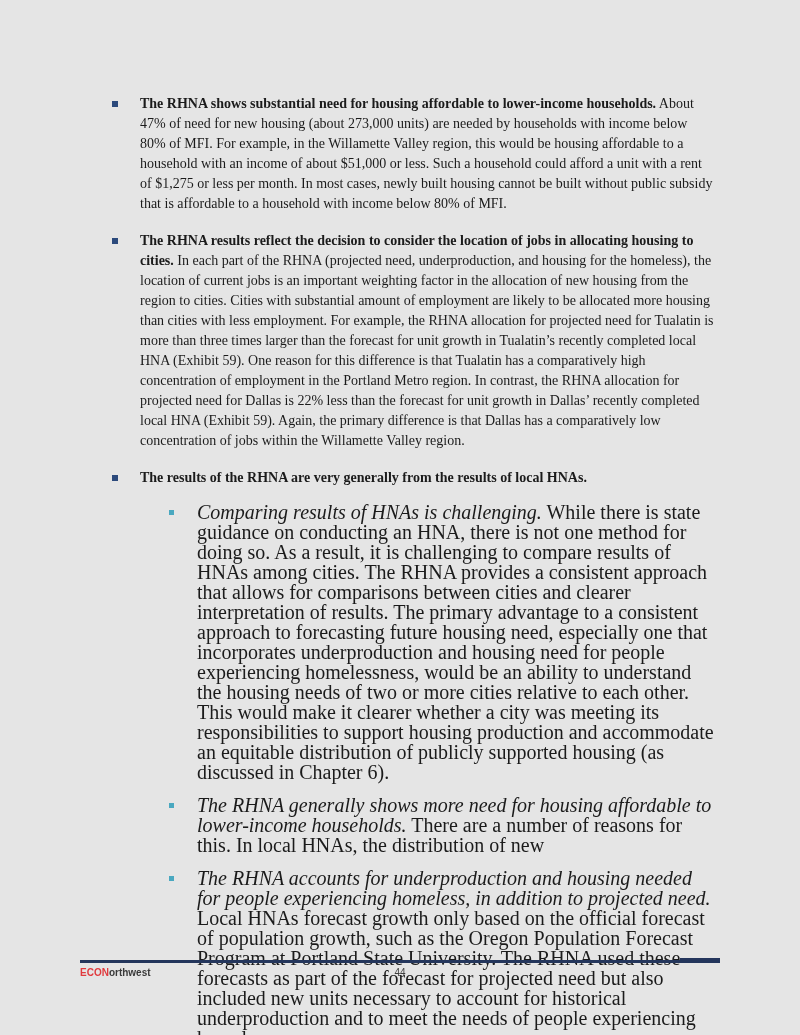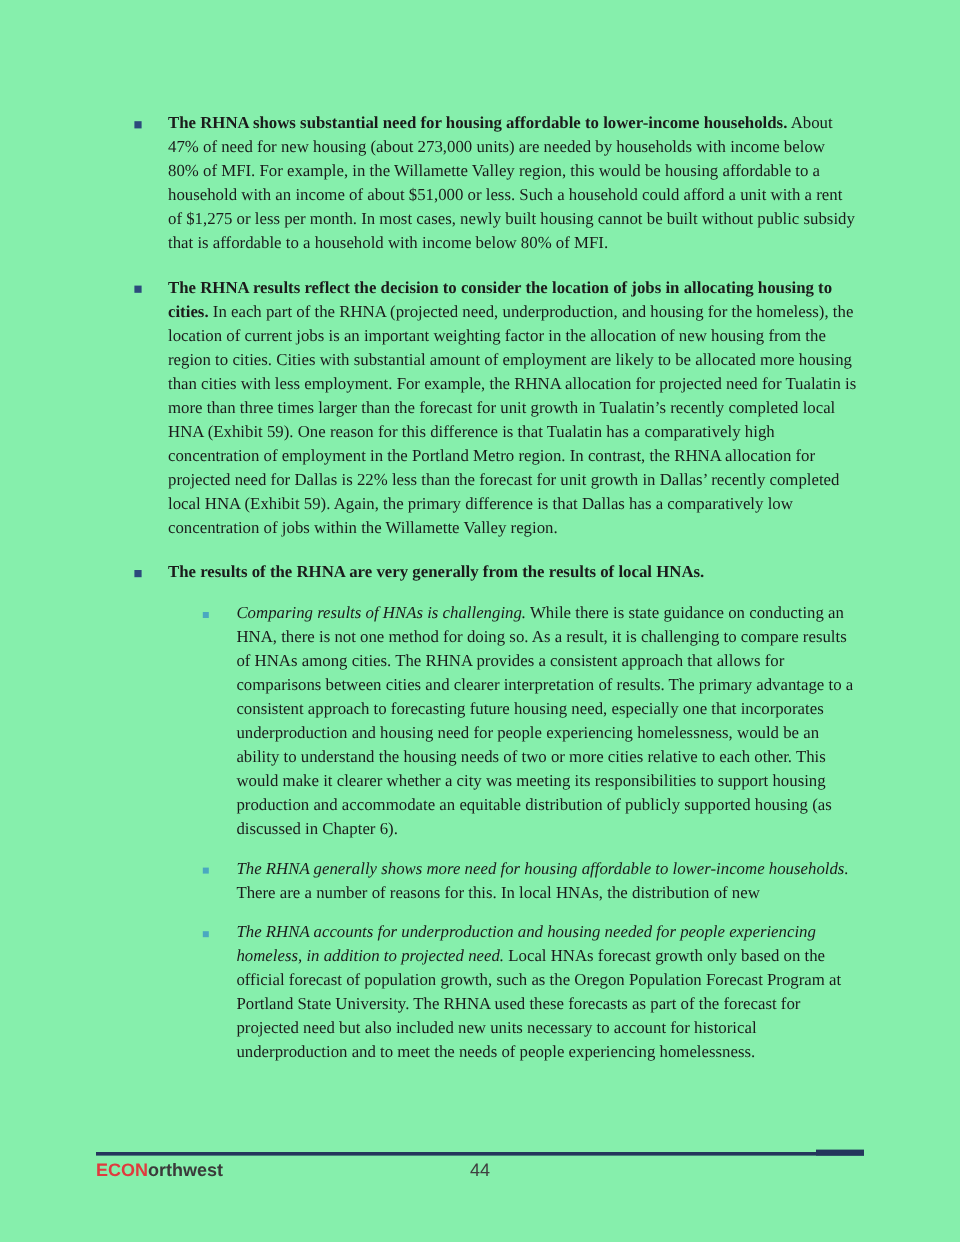"The RHNA shows substantial need" .page { background: #86efac -> #e5e5e5 }
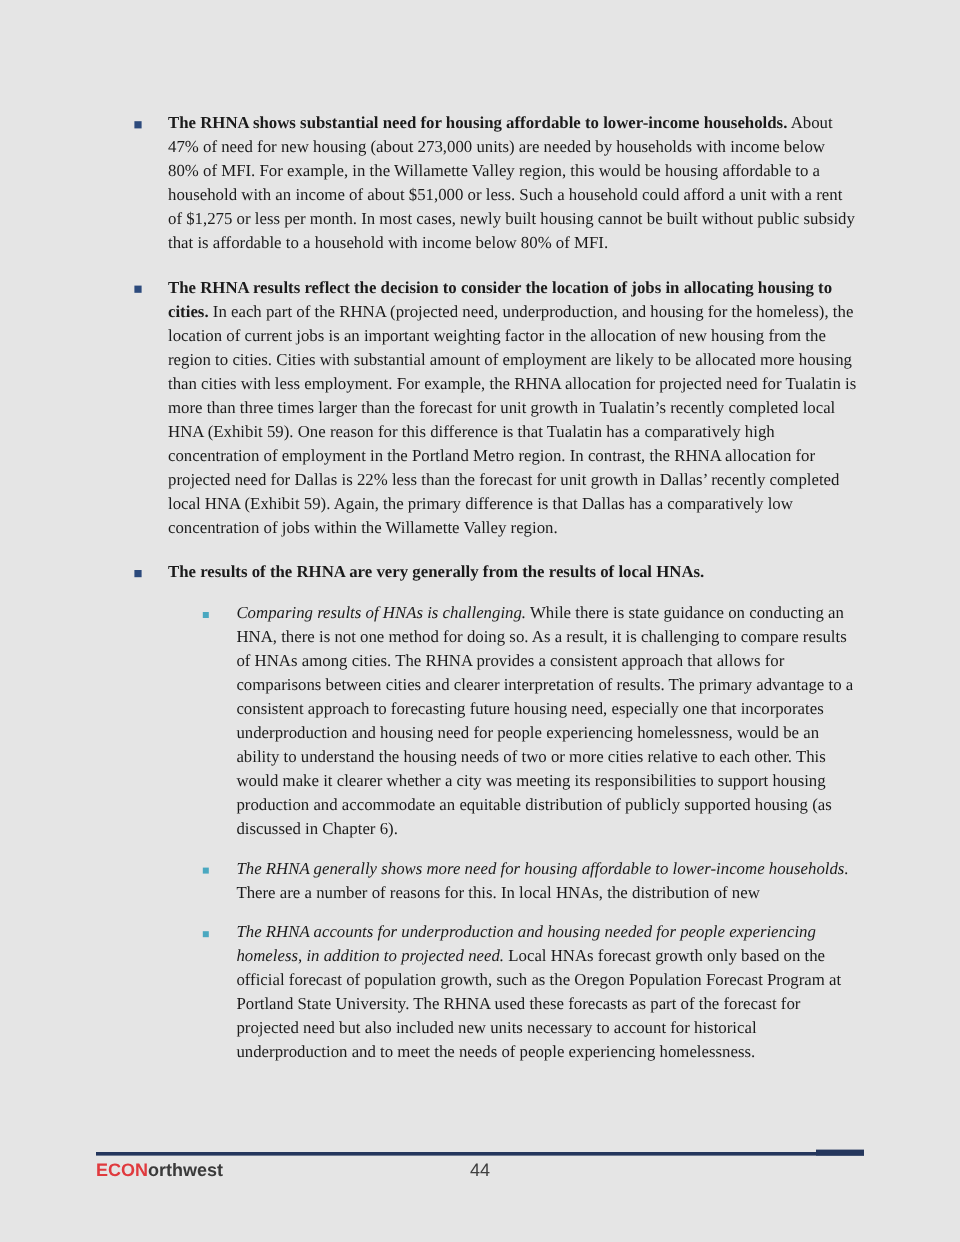"Comparing results of HNAs is" .sub { font-size: 14px -> 20px }
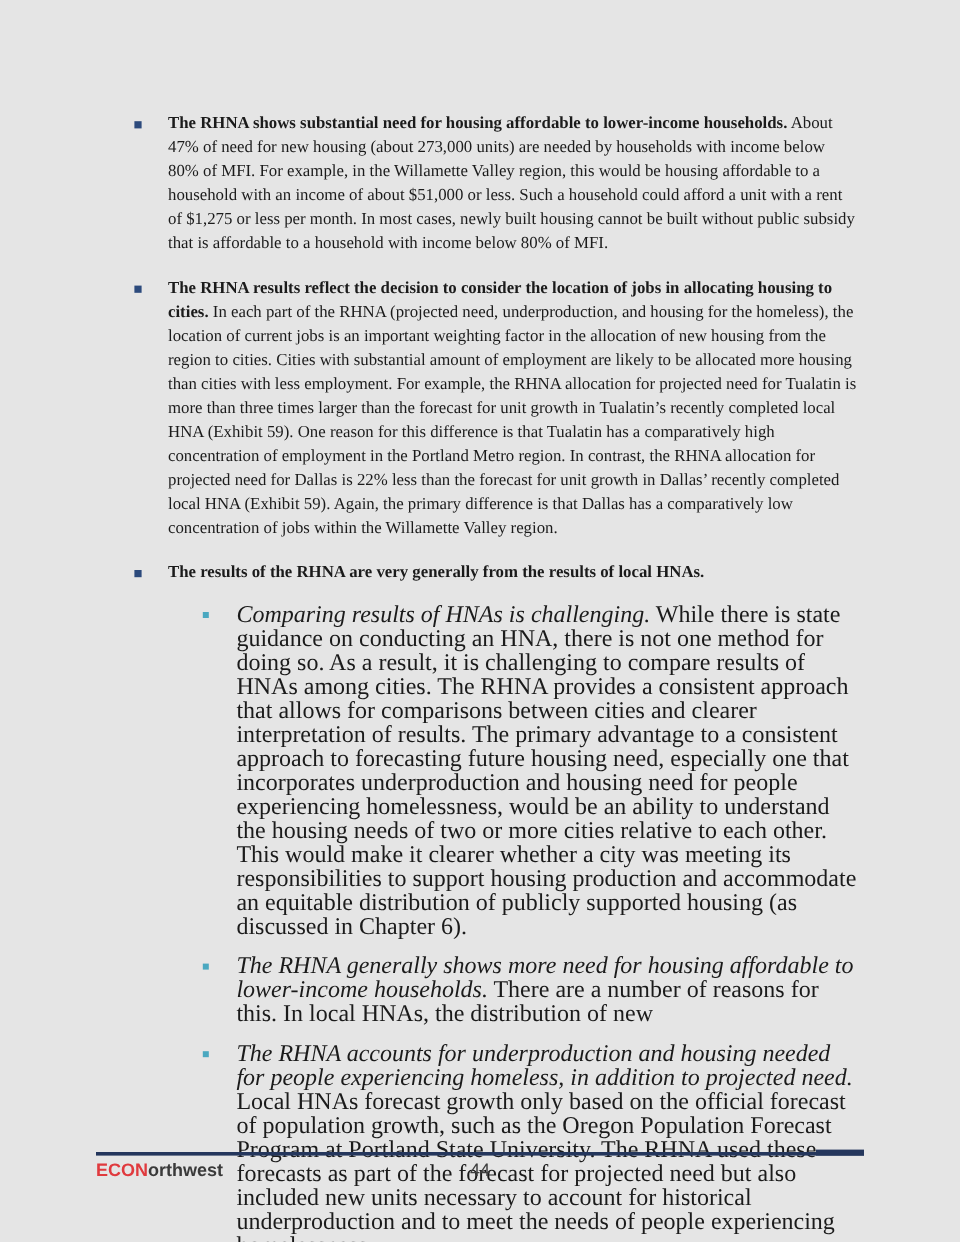"ECONorthwest" .footer-row { font-size: 15px -> 10px }
